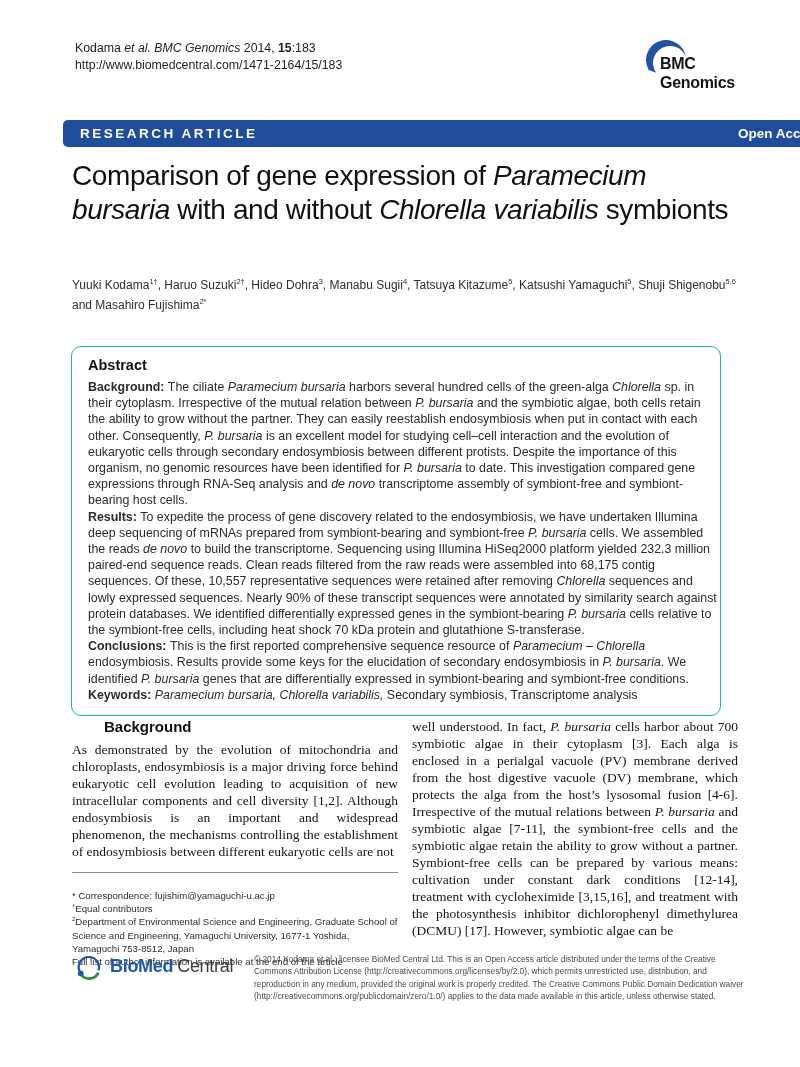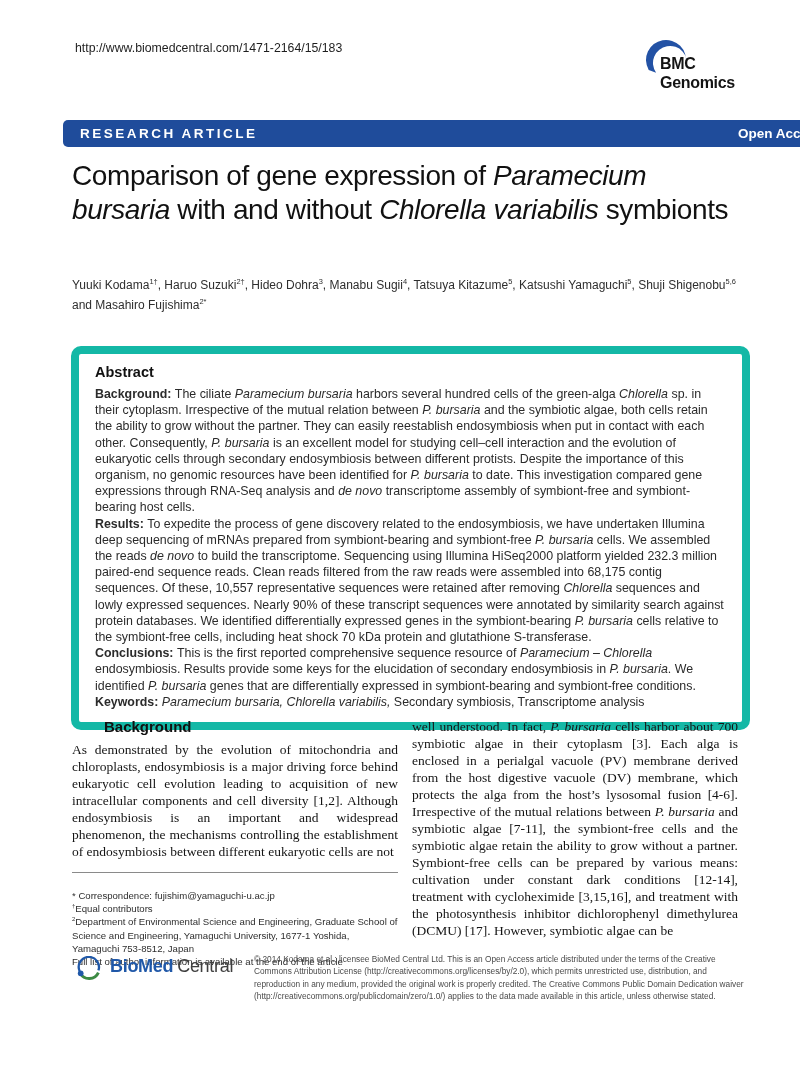"Kodama et al. BMC Genomics" div { html: none -> <div><span>Kodama </span><span>et al. BMC Genomics</span><span> 2014, </span><span>15</span><span>:183</span></div> }
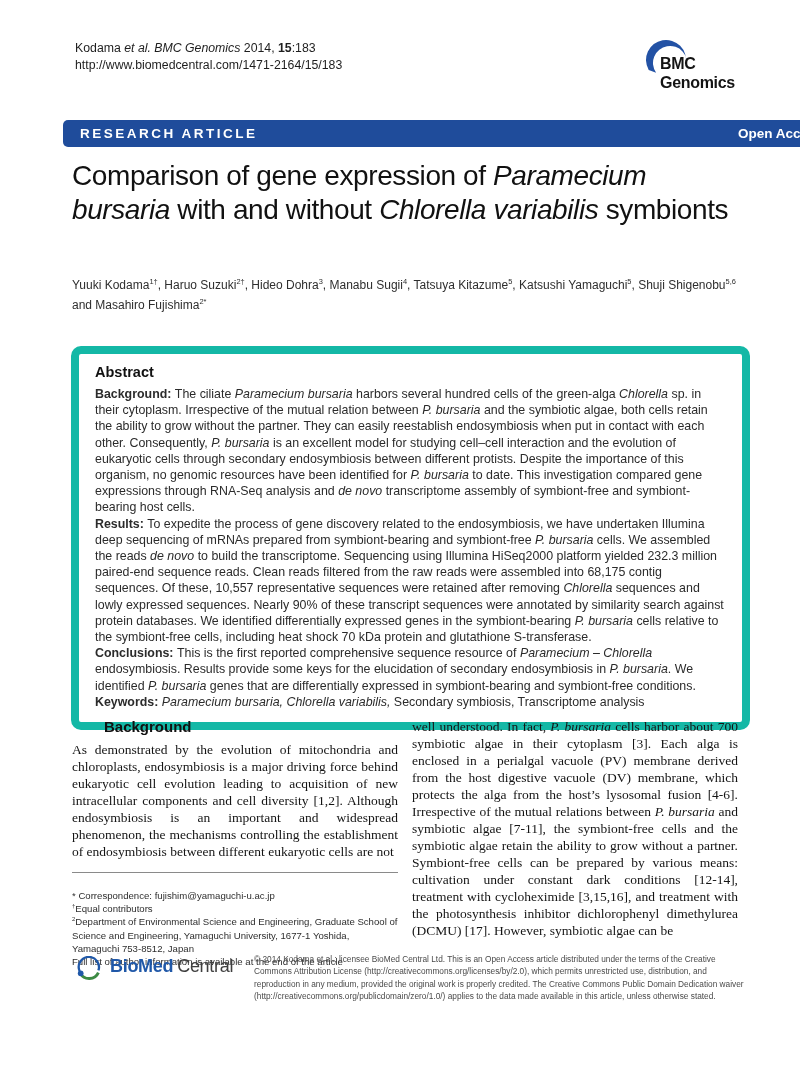"Abstract" .abstract { border: 8px solid #14b8a6 -> 1px solid #14b8a6; padding: 10px 16px 12px 16px -> 10px 1px 12px 16px }
